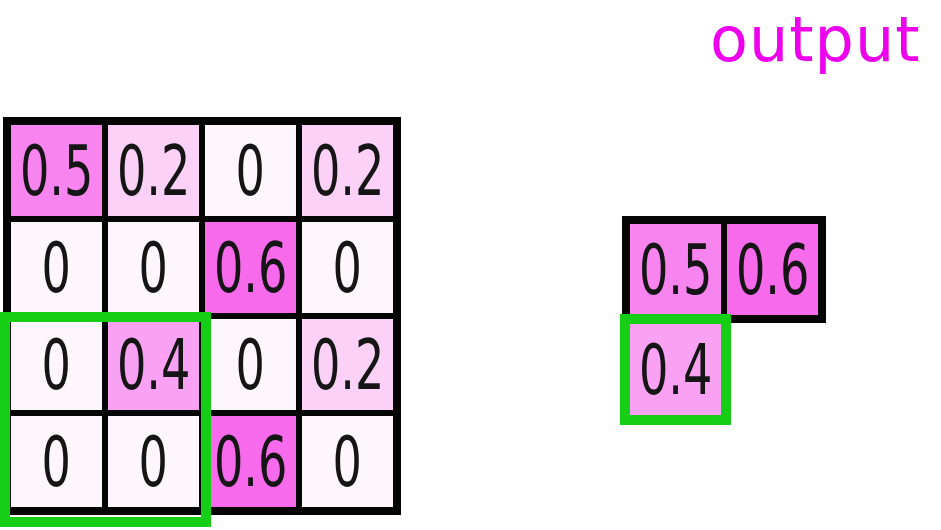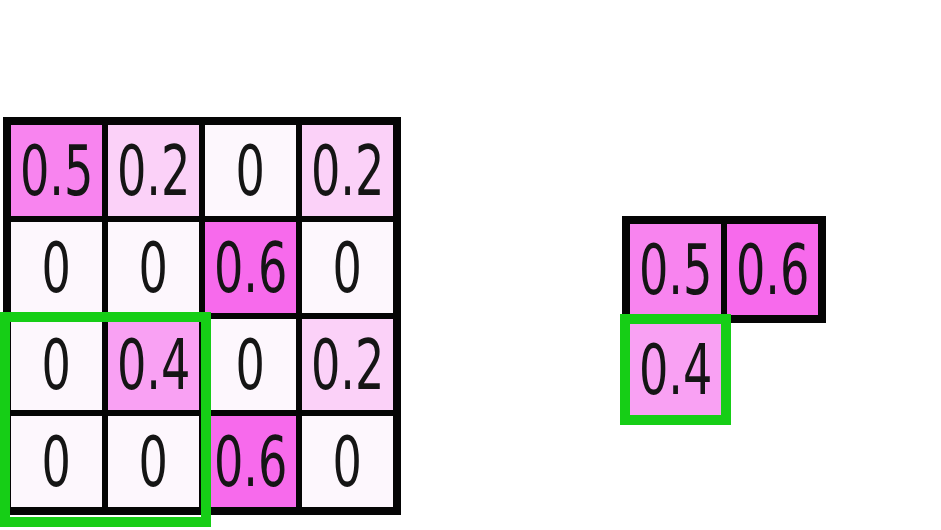"output" div.title { html: none -> <div>output</div> }
